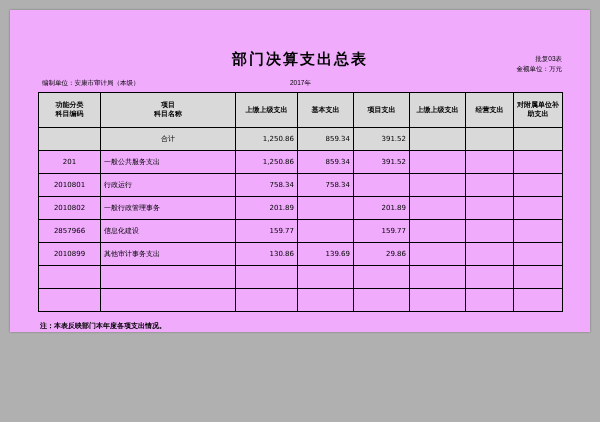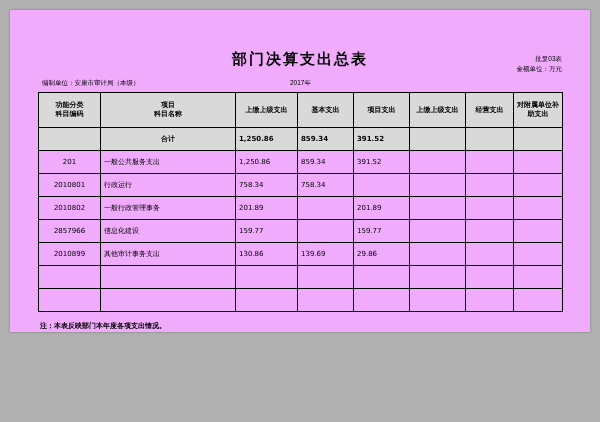"合计" tr.total-row td { font-weight: bold -> normal }
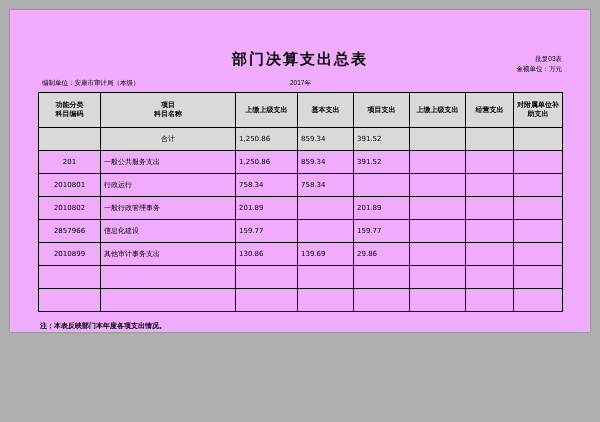"1,250.86" td.num { text-align: left -> right }
